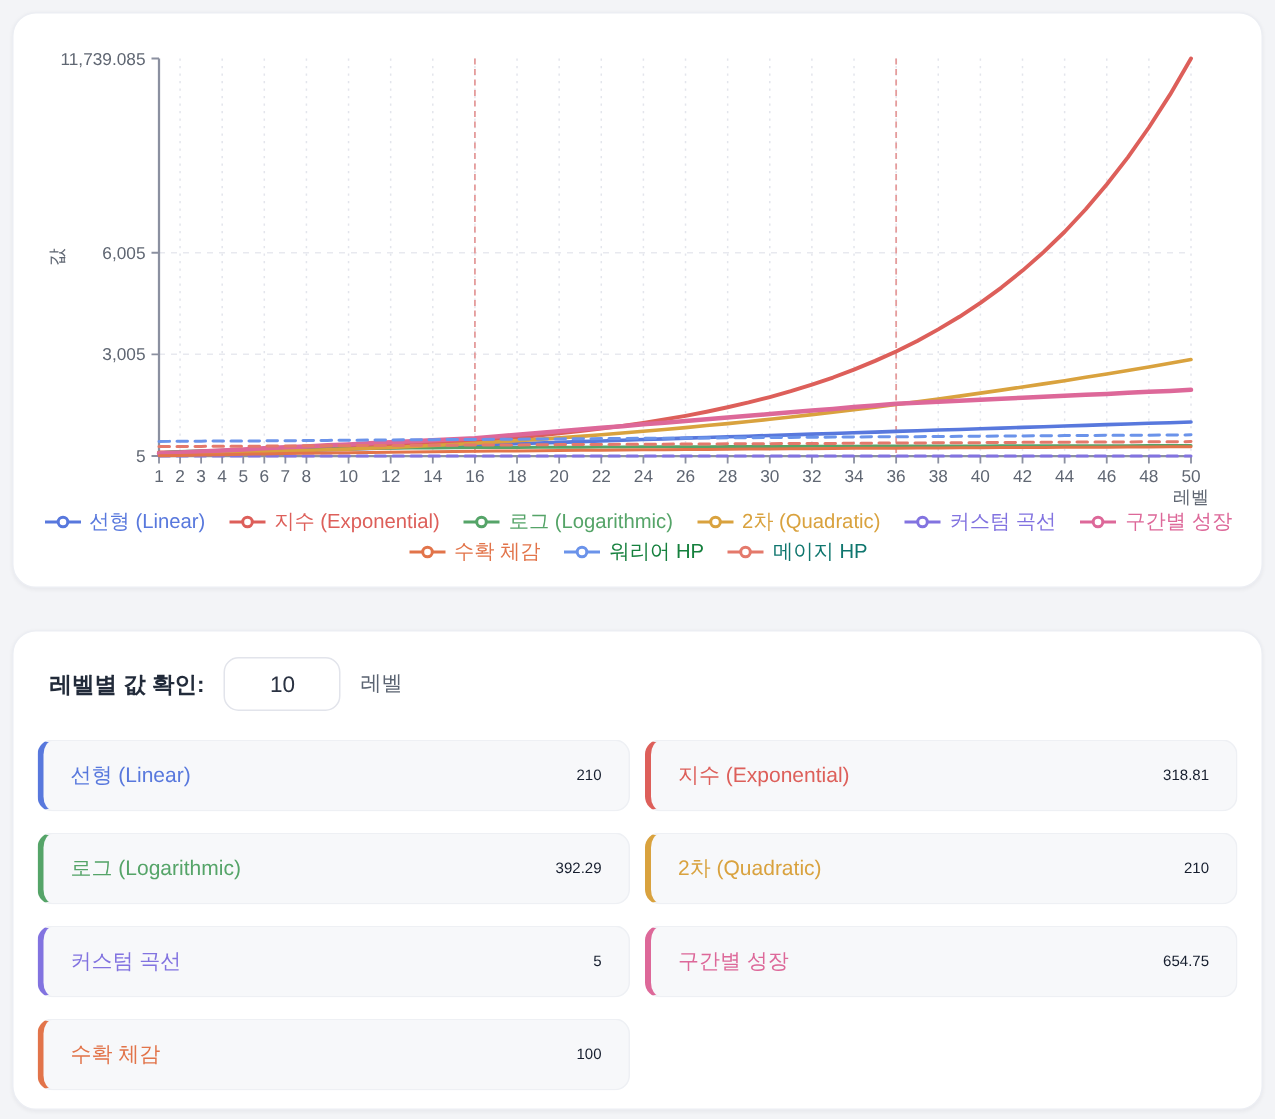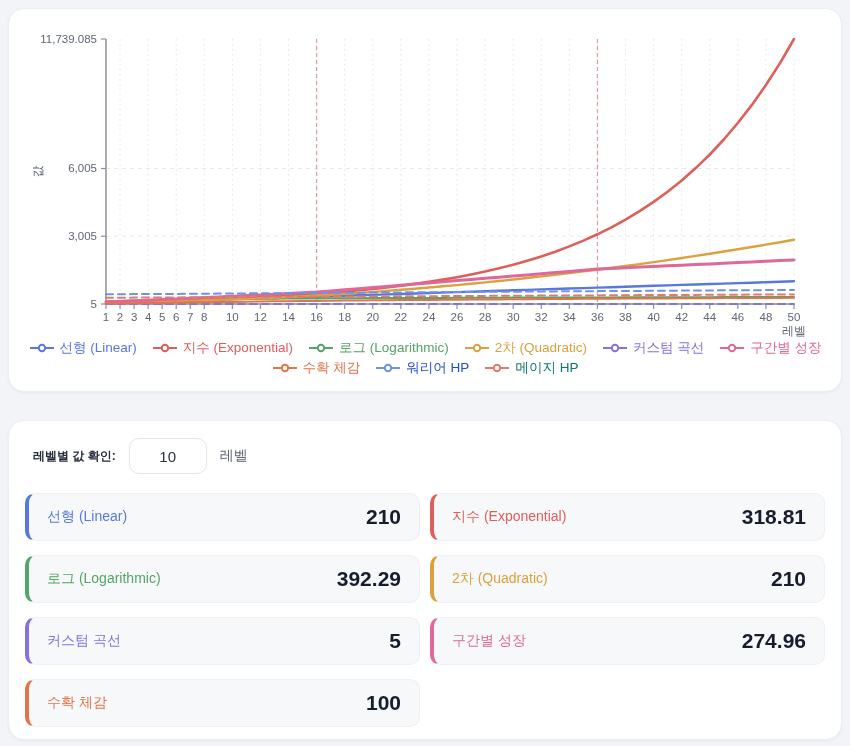"워리어 HP" span.legend-item { color: #1d4ed8 -> #15803d }
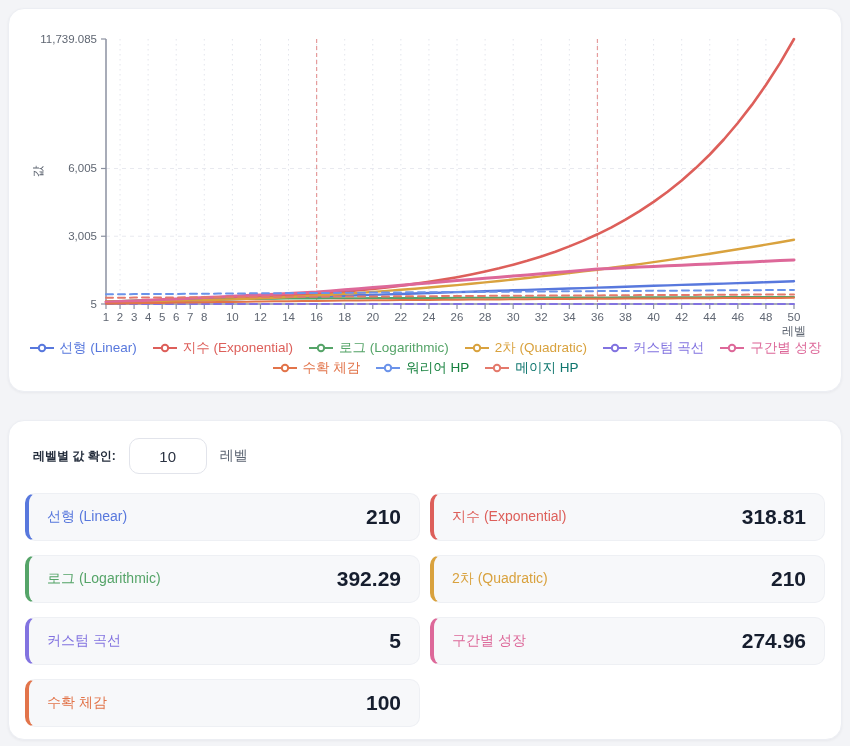"레벨별 값 확인:" .checker-label { font-size: 12px -> 15px }
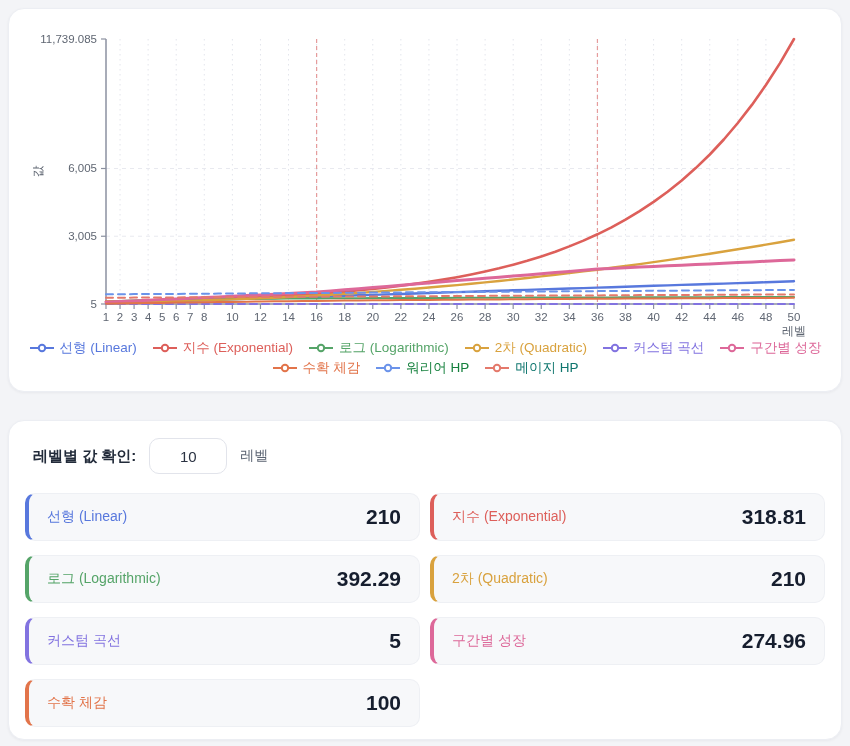"210" .result-value { font-size: 21px -> 10px; font-weight: bold -> normal }
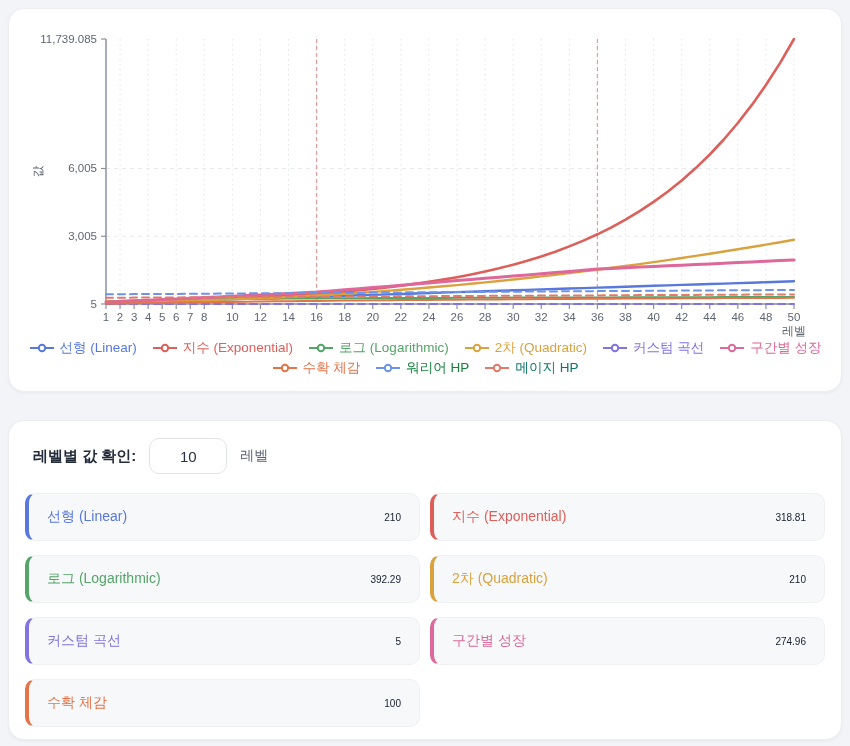"274.96" span.result-value { text: 274.96 -> 654.75 }
